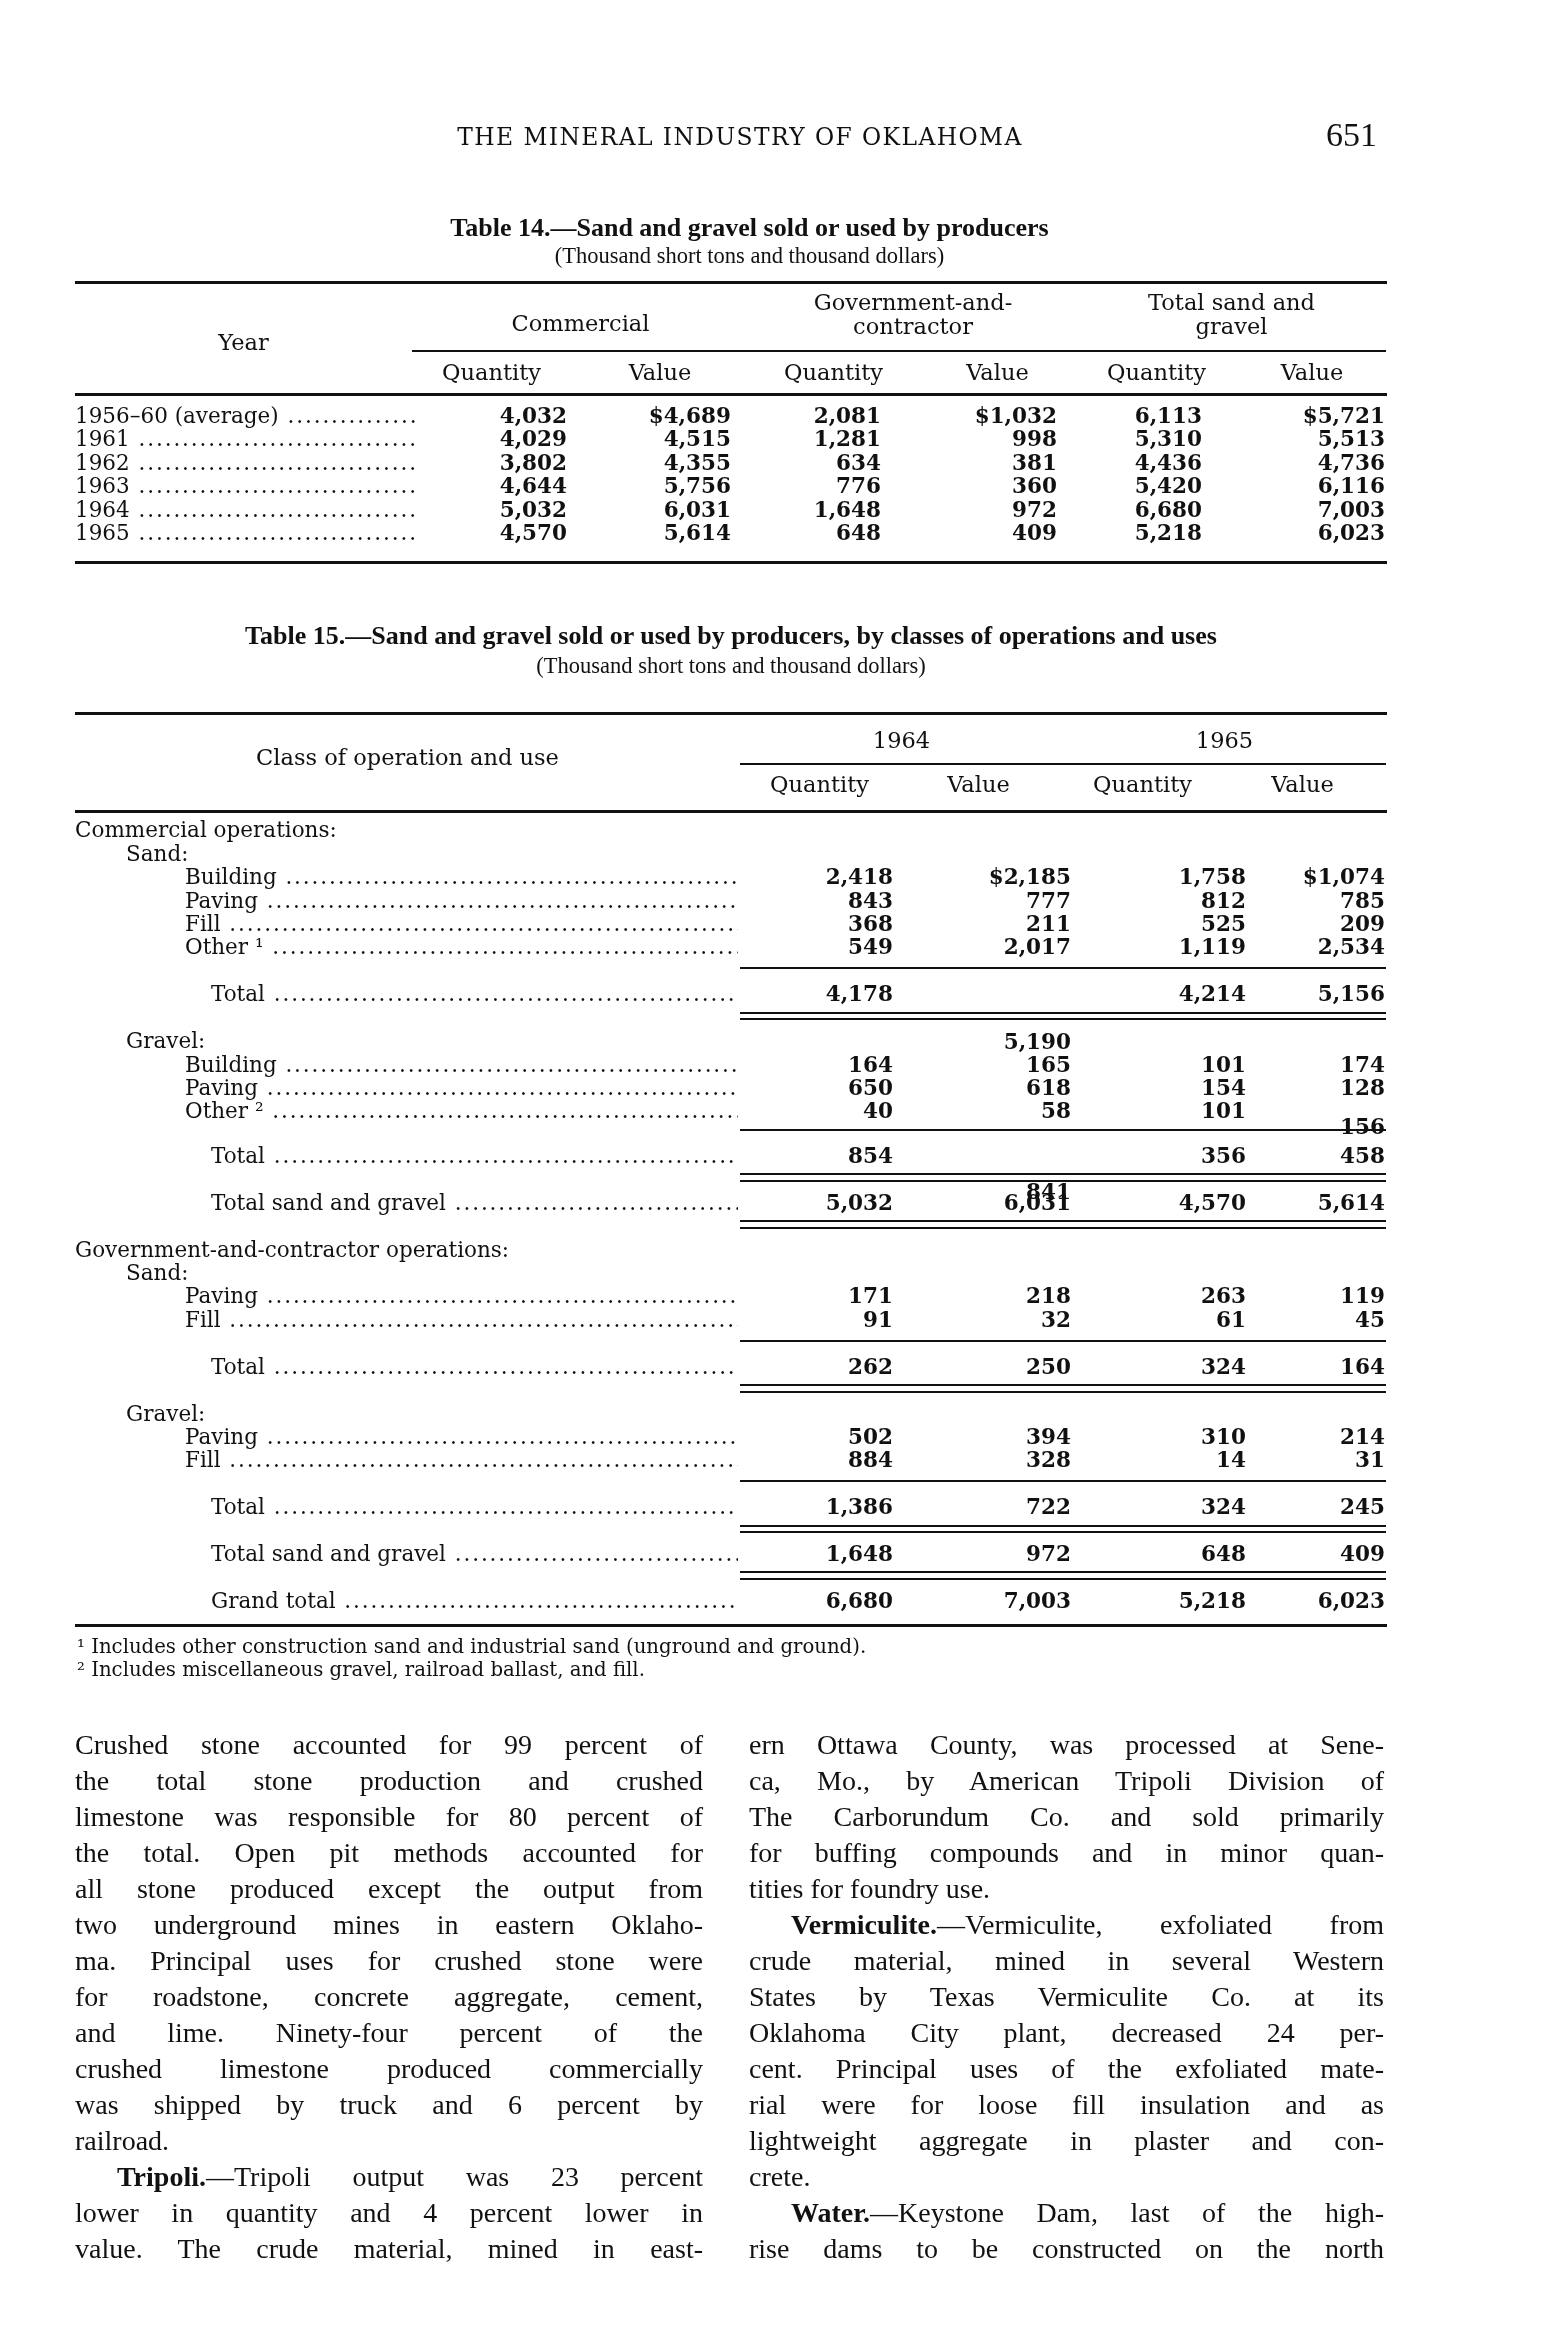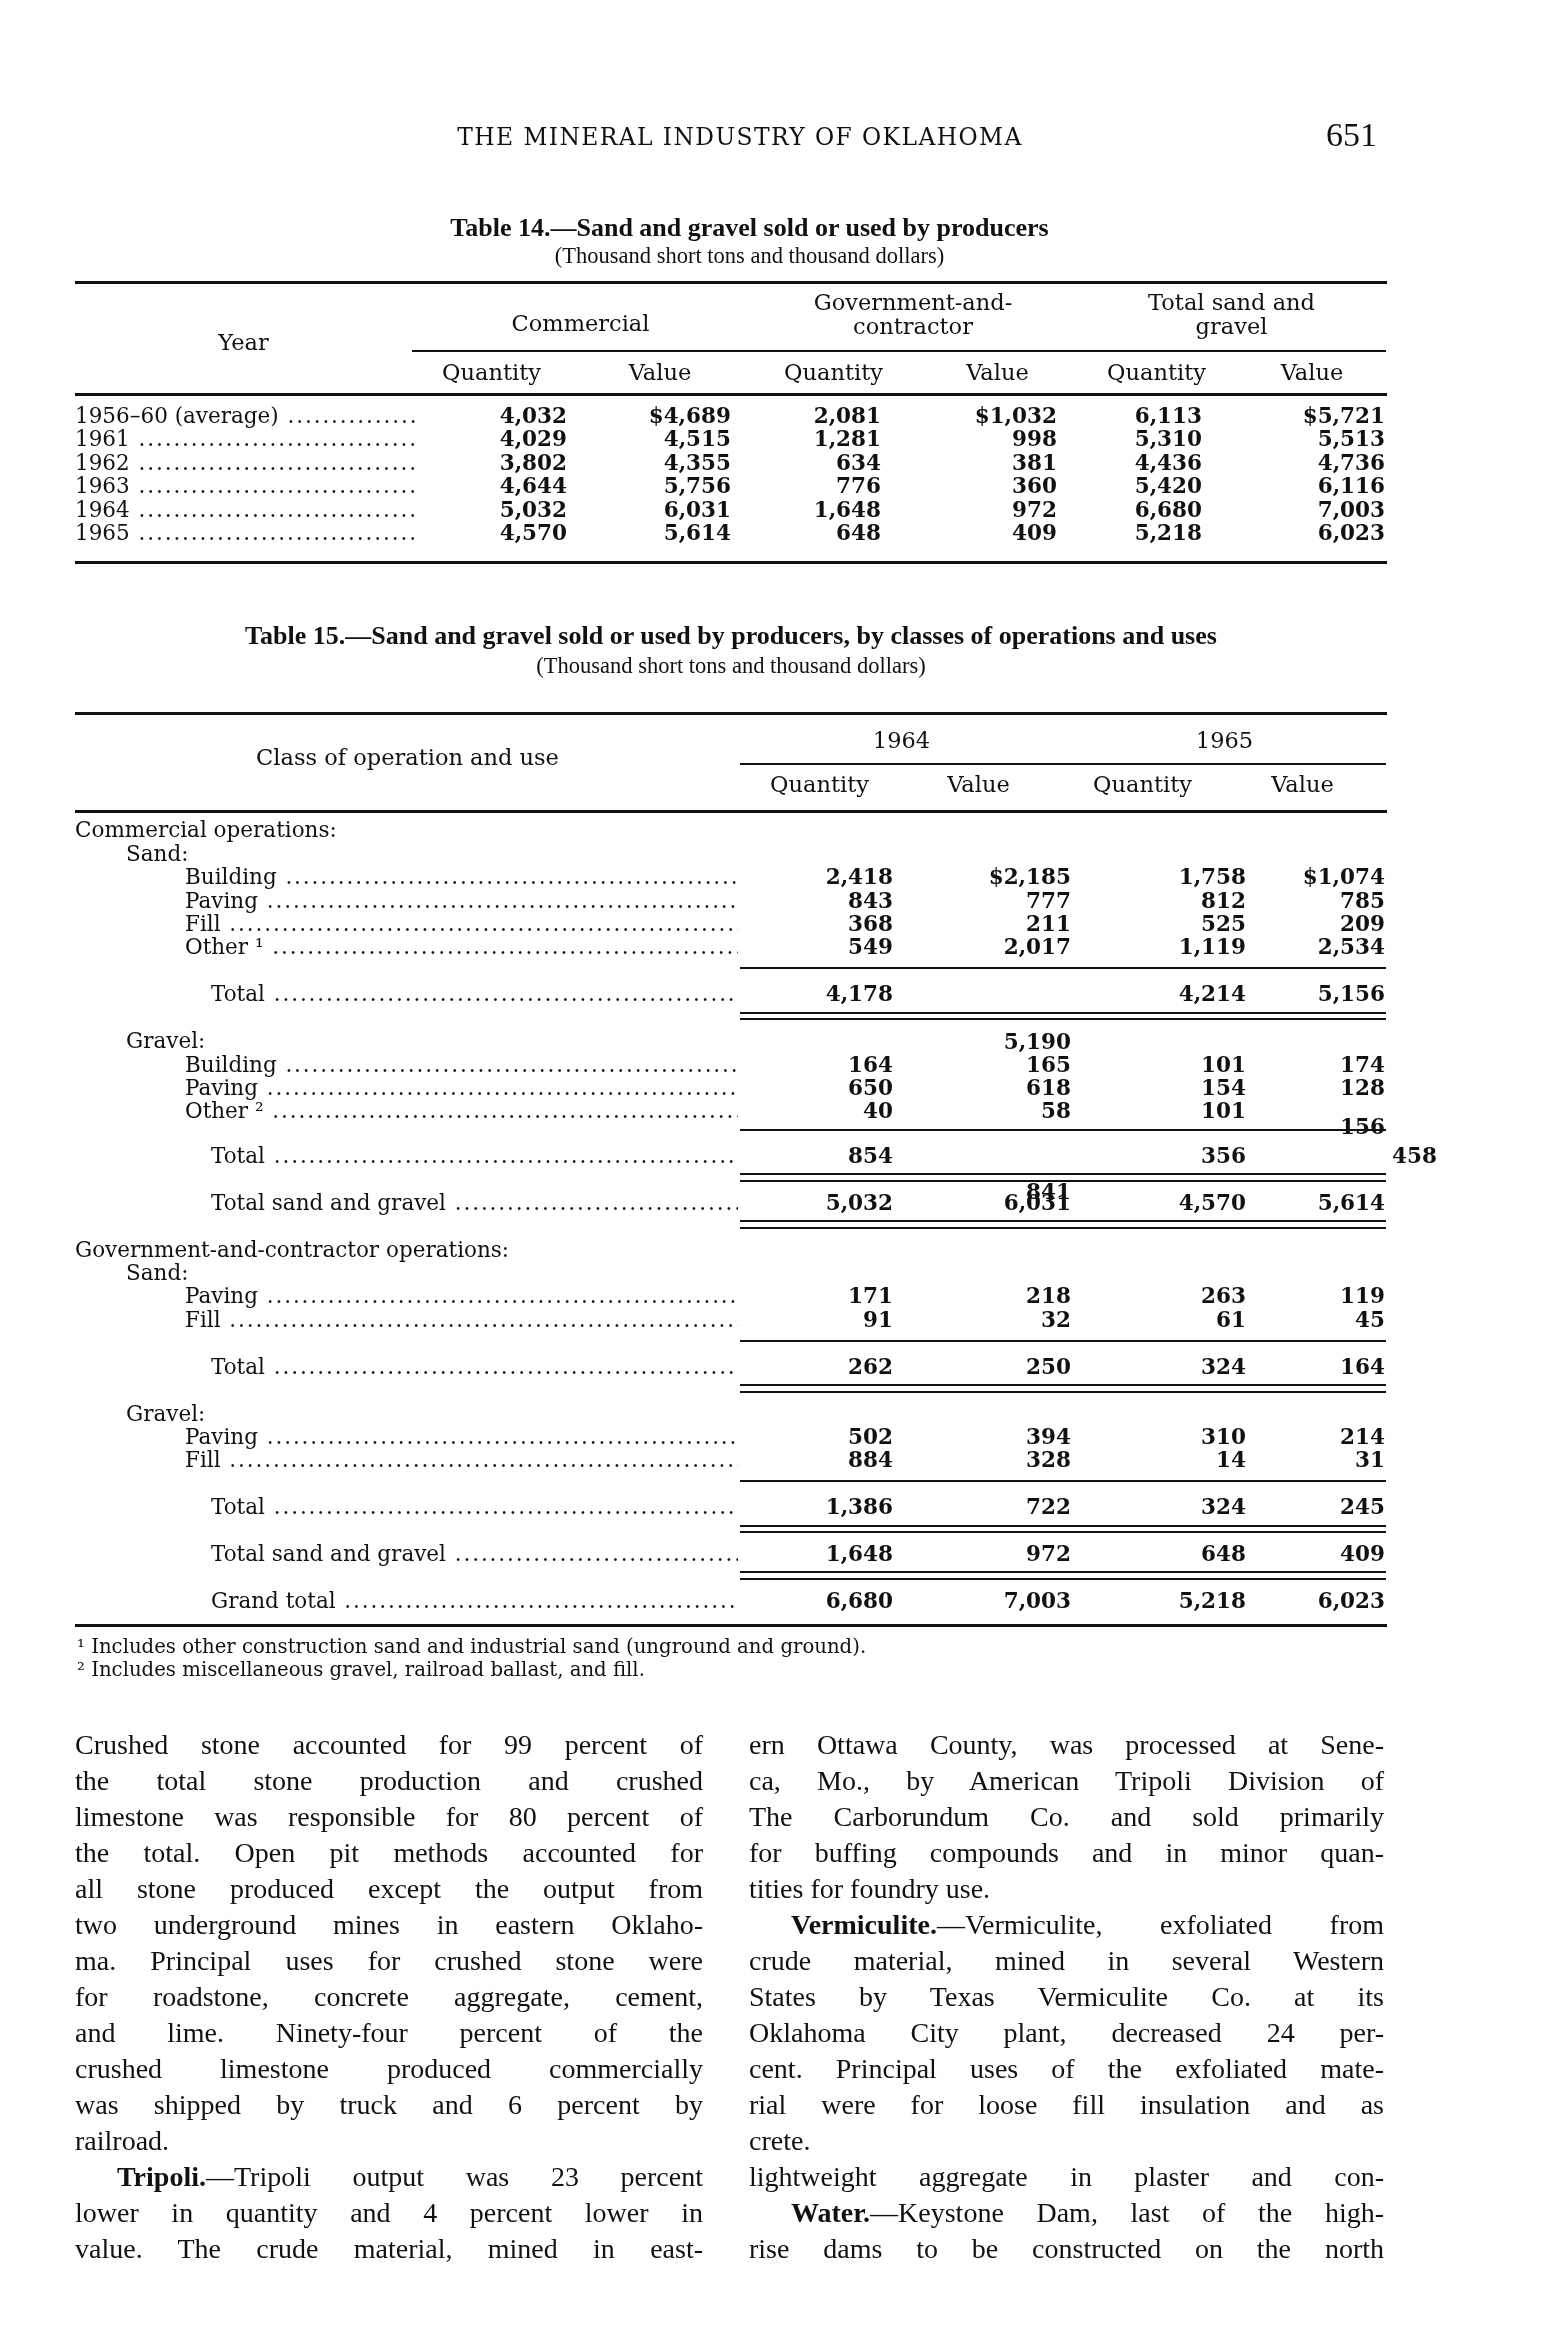"458" div.num { left: 1272px -> 1244px; padding-left: 24px -> none }
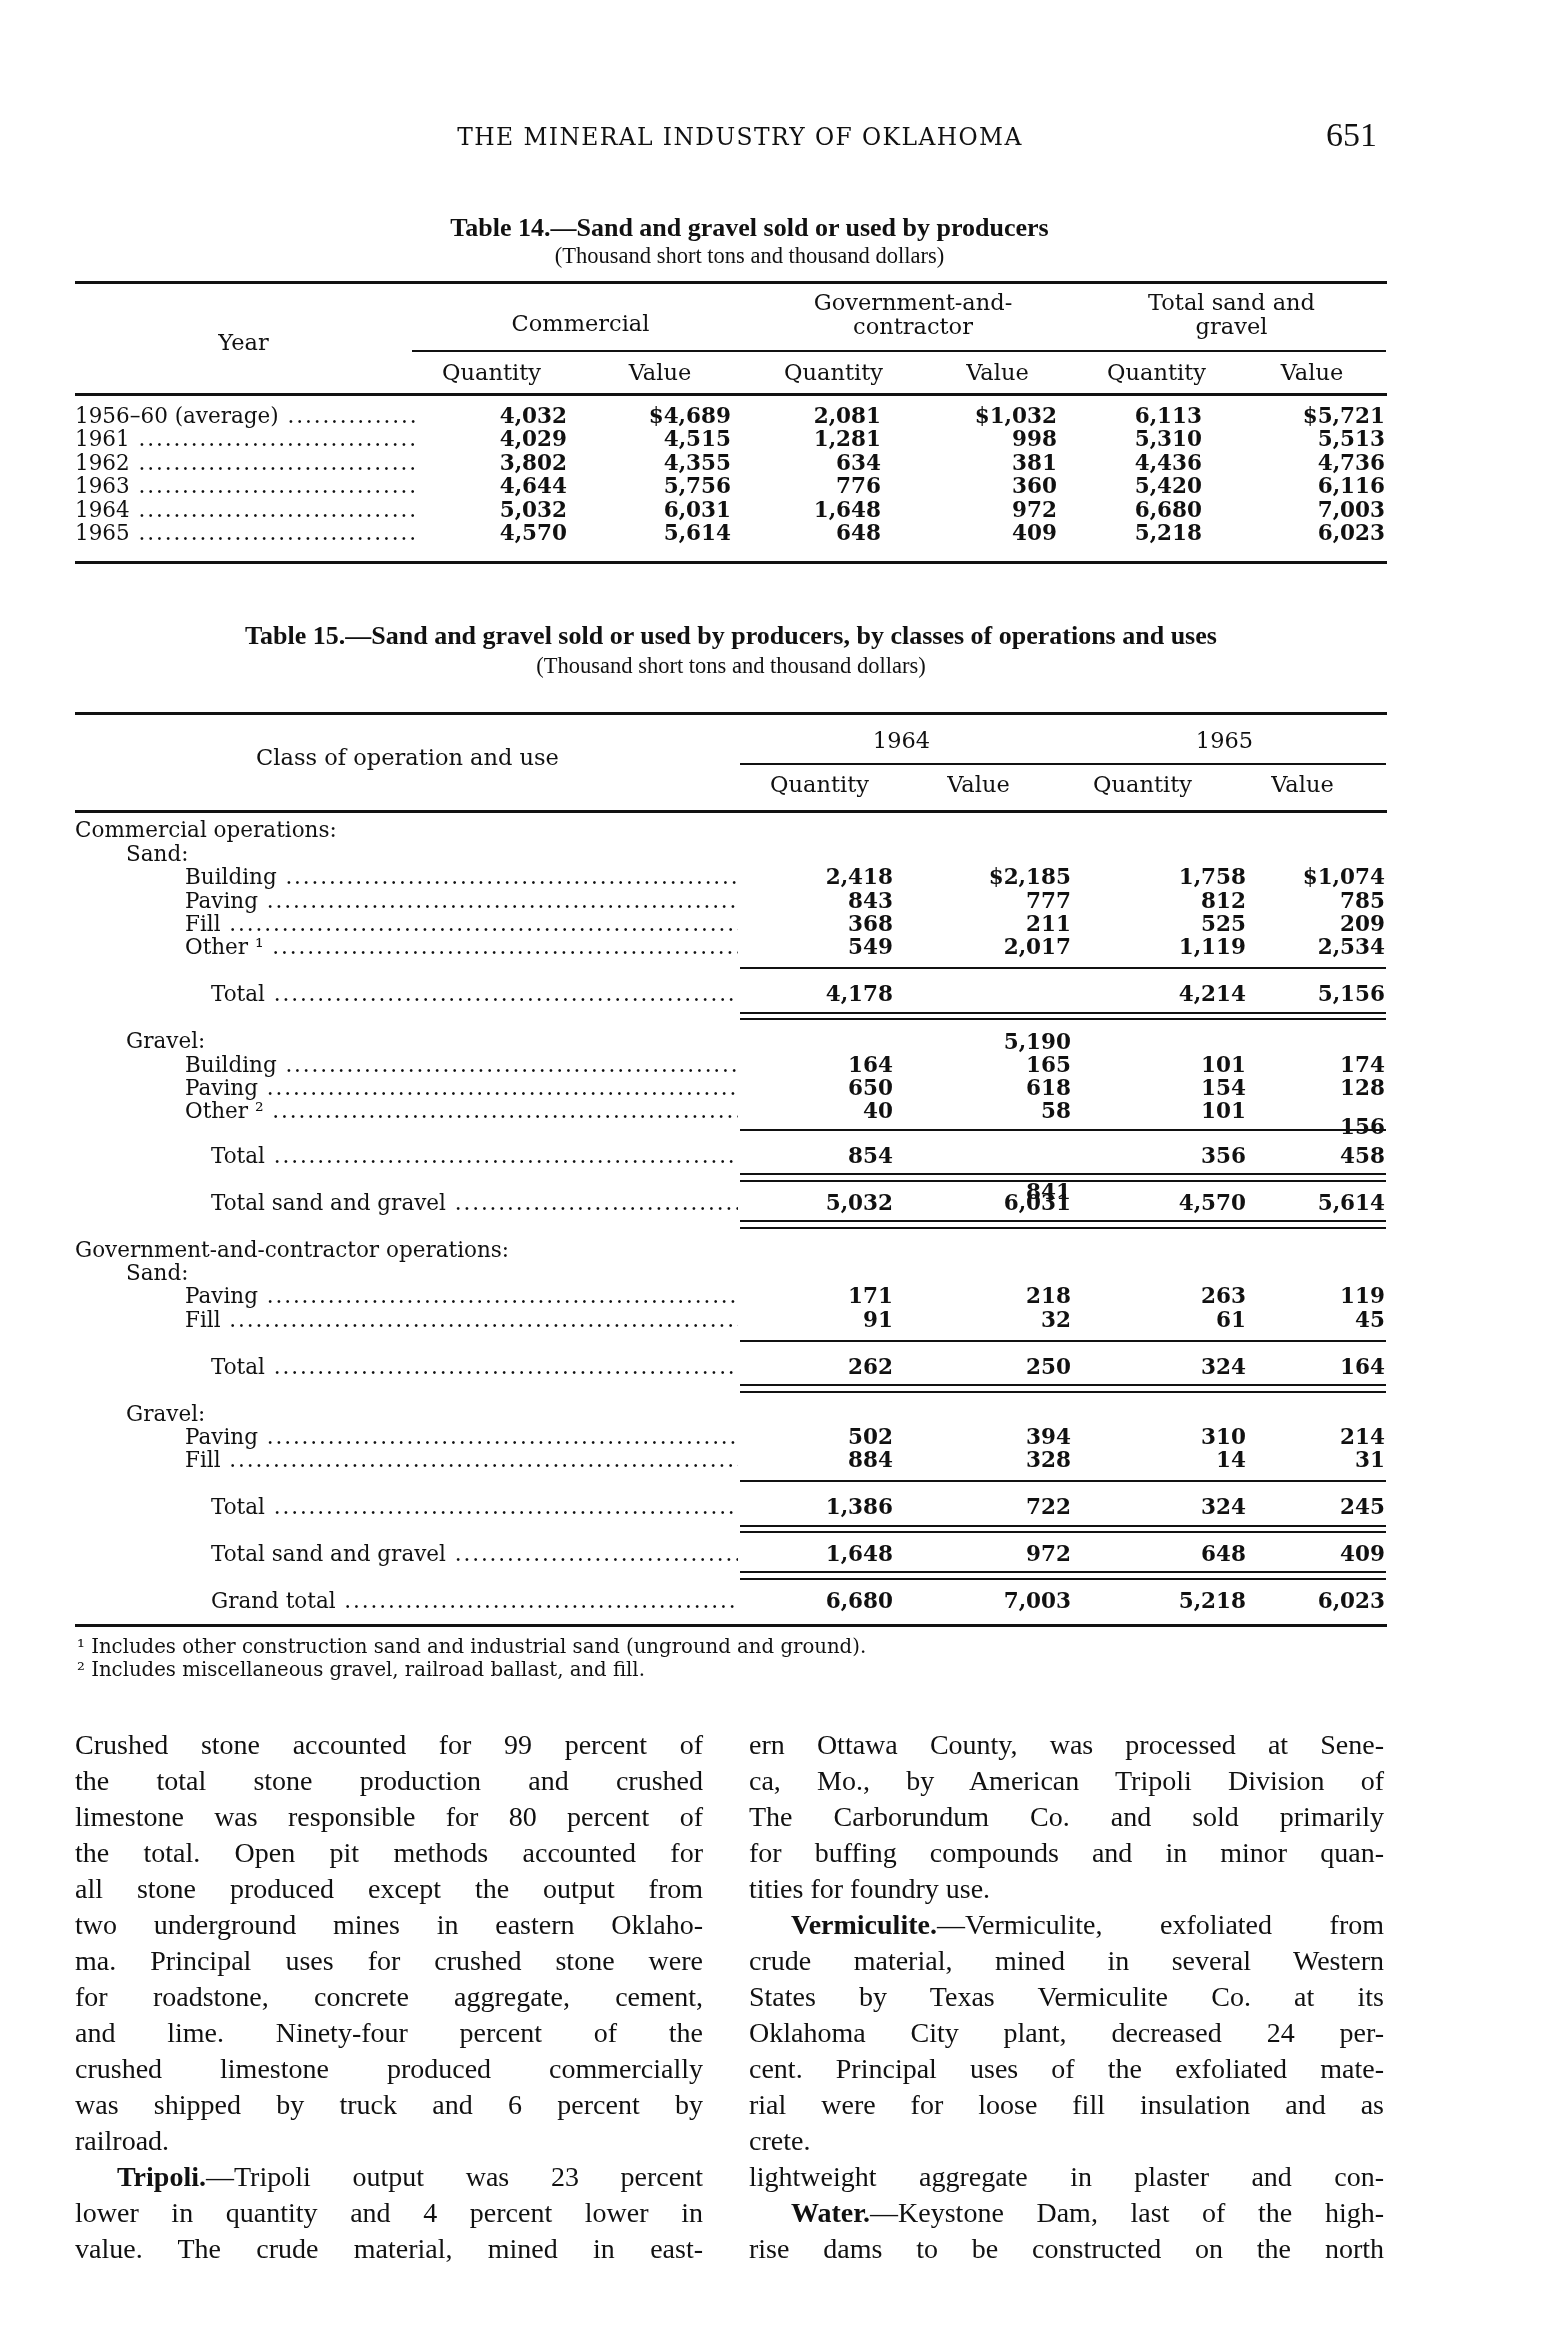"crete." span.line { order: before "lightweight aggregate in plaster and" -> after "lightweight aggregate in plaster and" }
